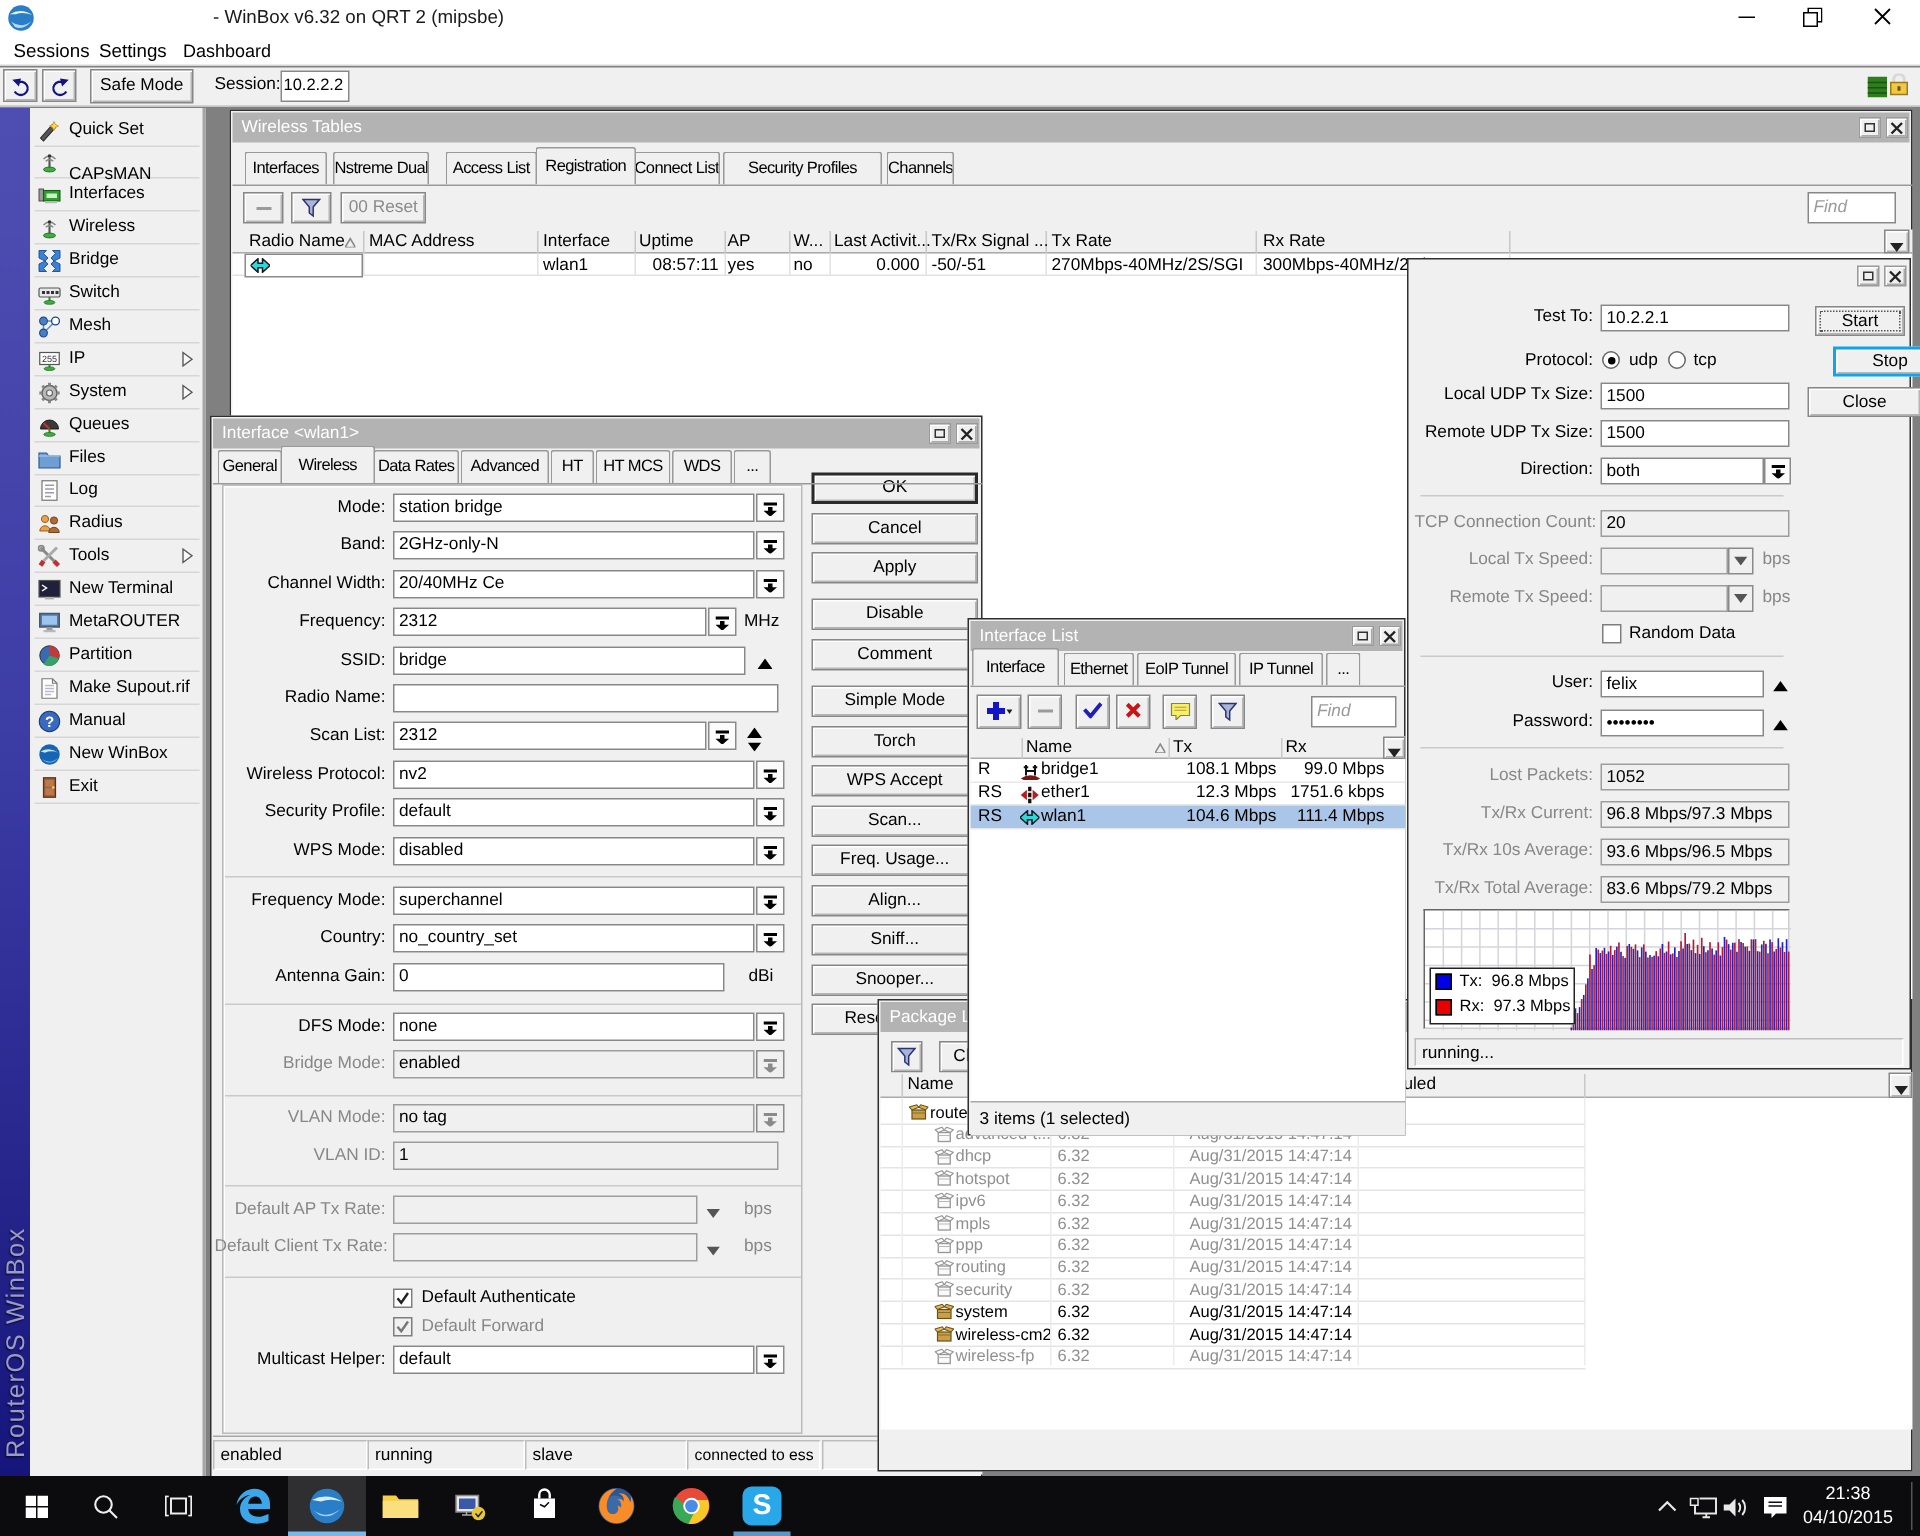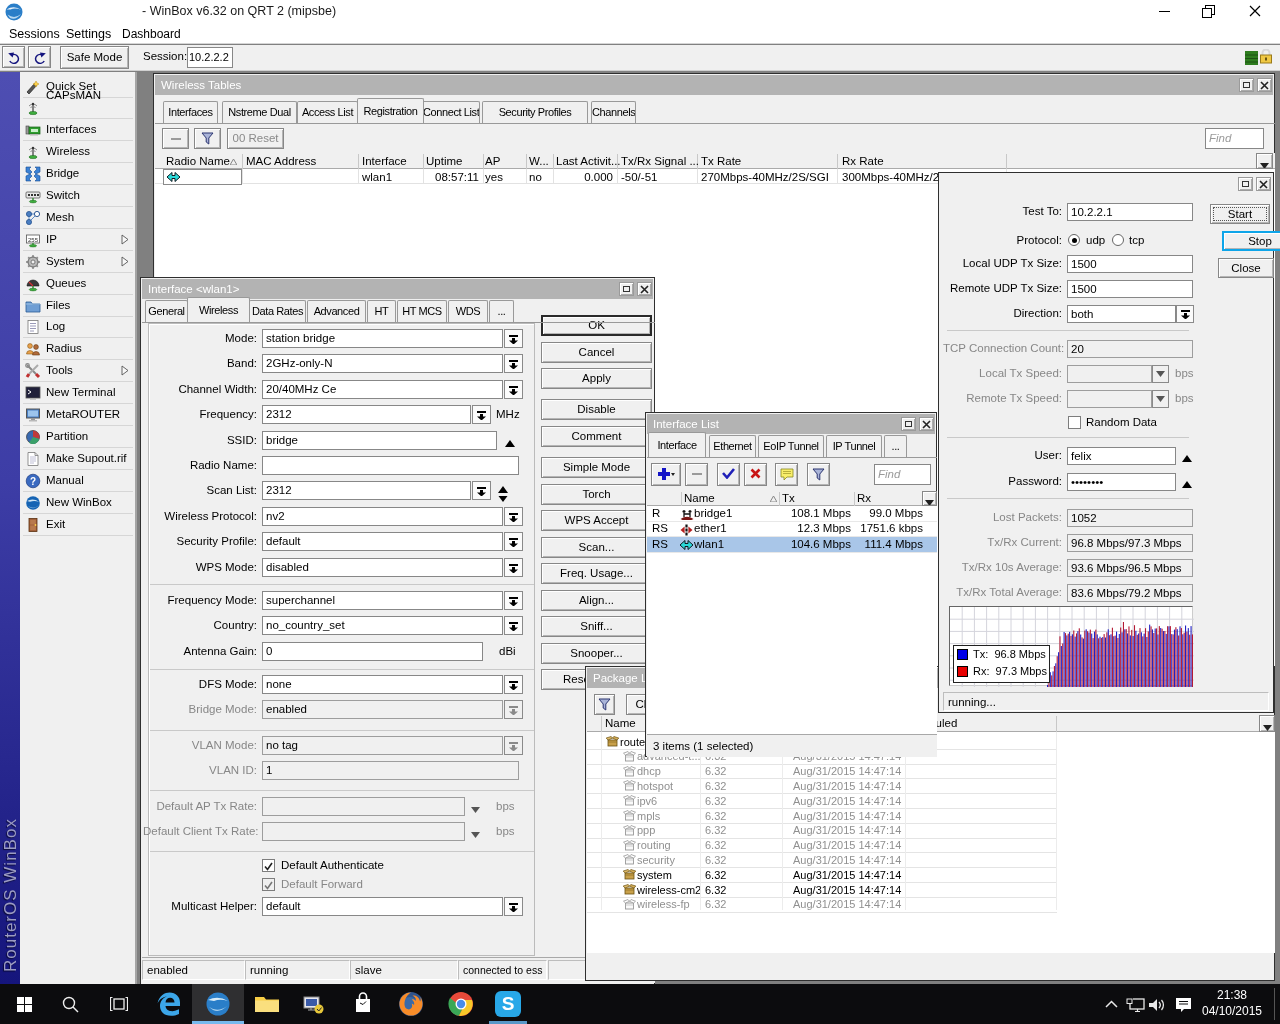"CAPsMAN" div.a { top: 89px -> 110px }
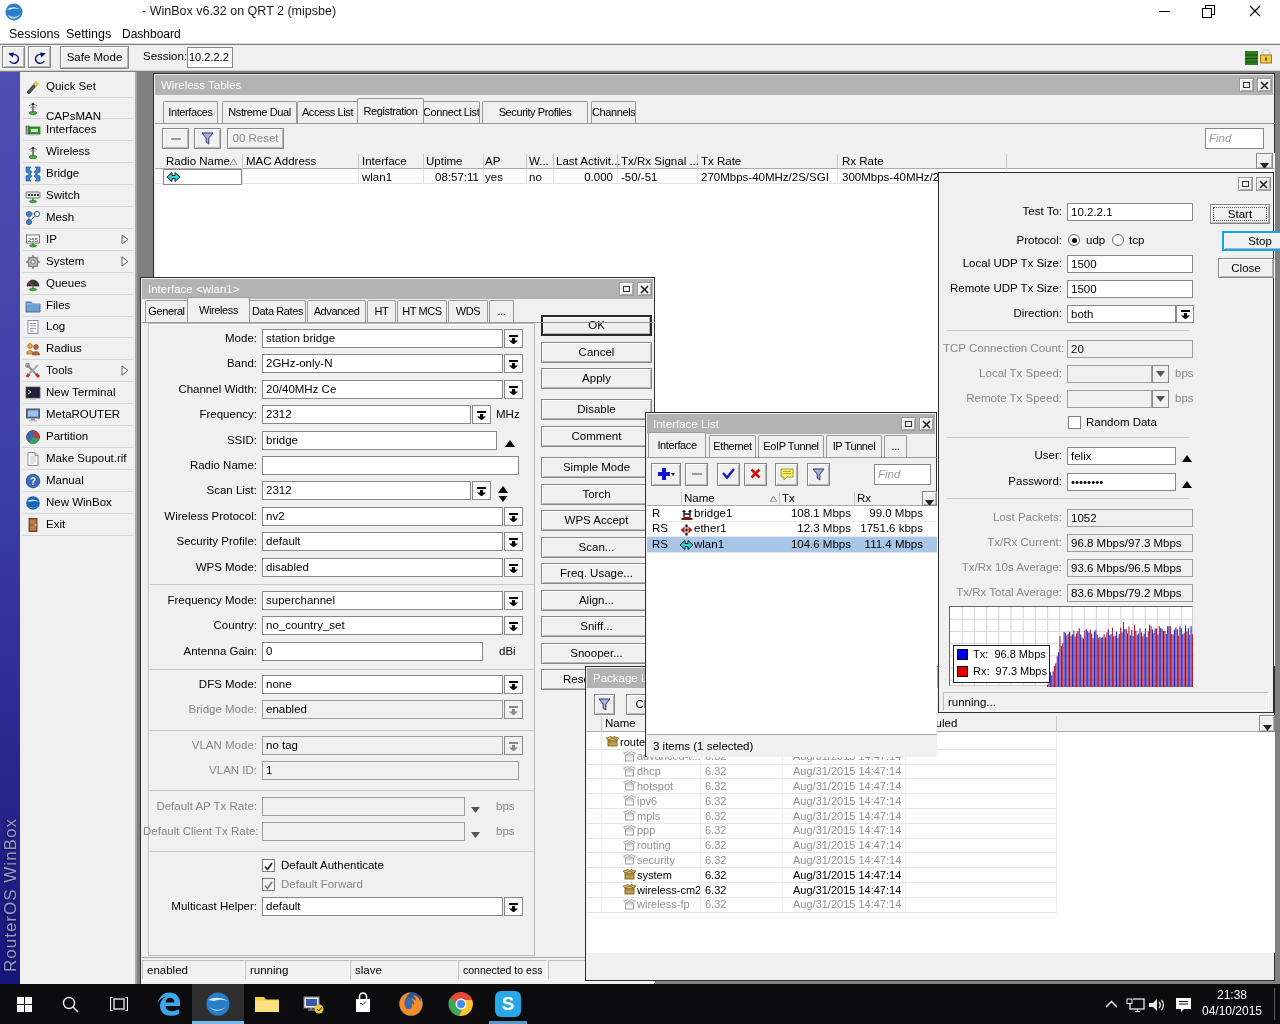"Nstreme Dual" div.tab { width: 75px -> 64px }
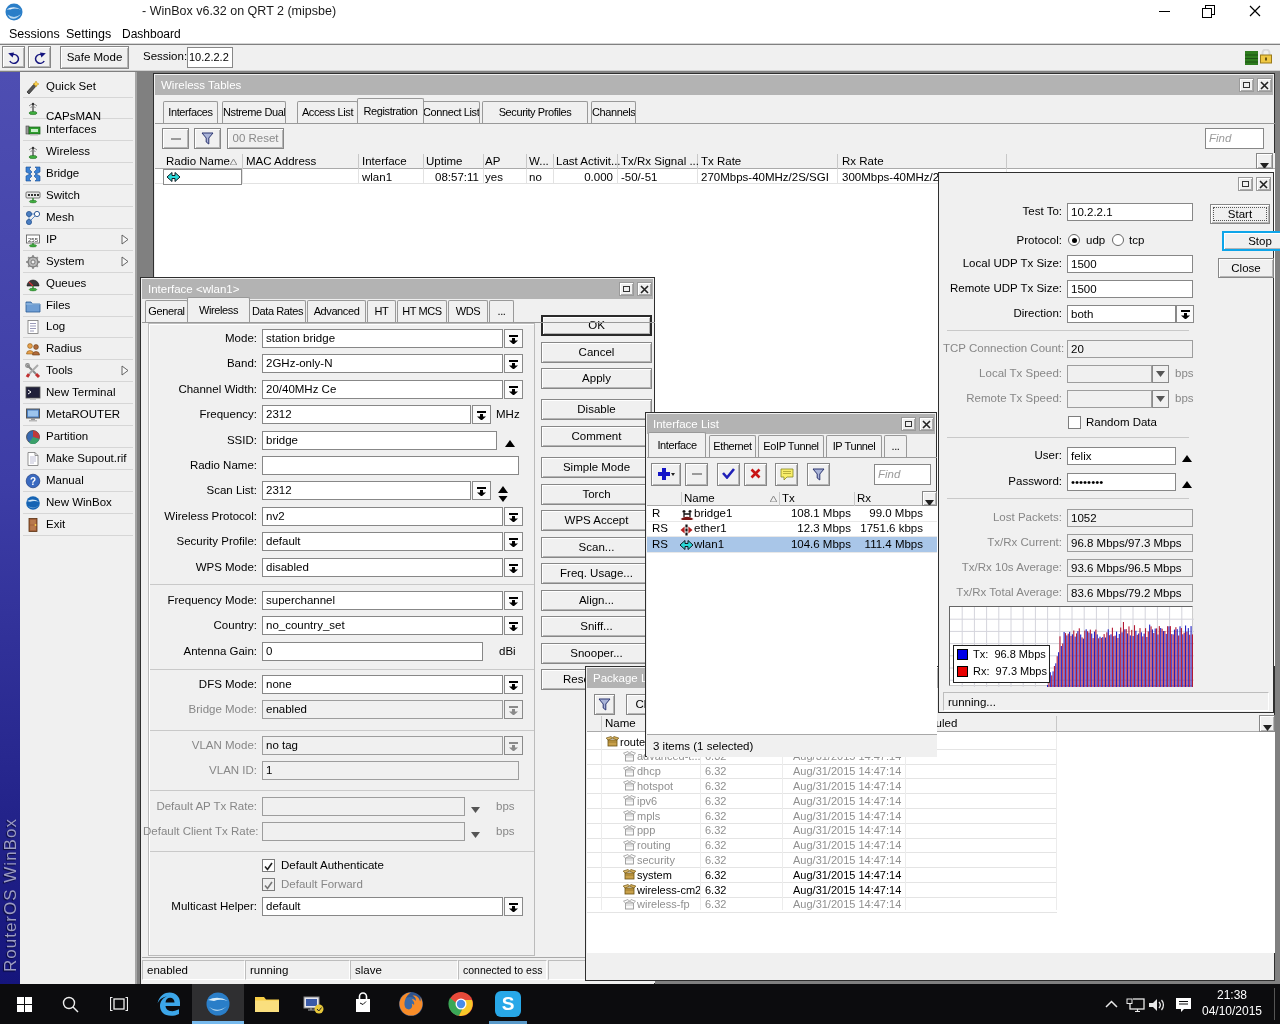"Close" div.btn { left: 279px -> 266px; width: 56px -> 76px }
